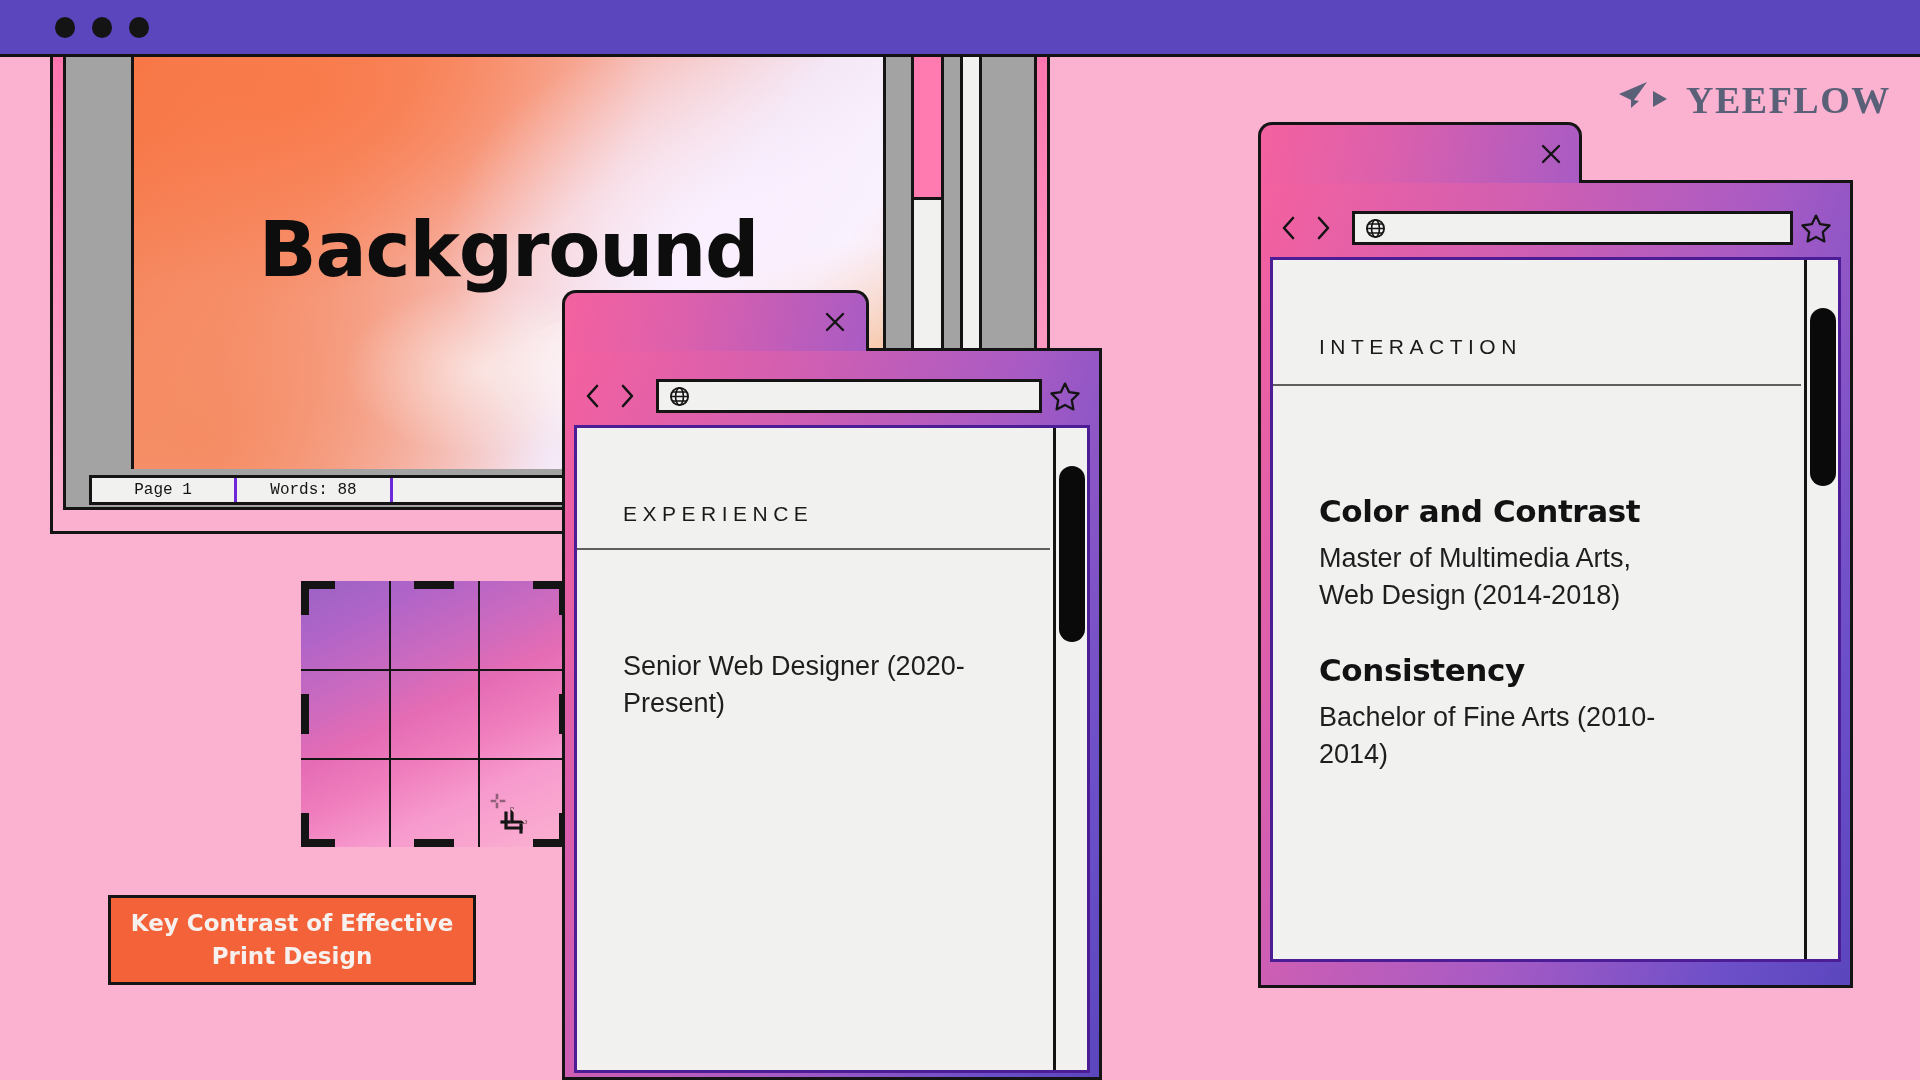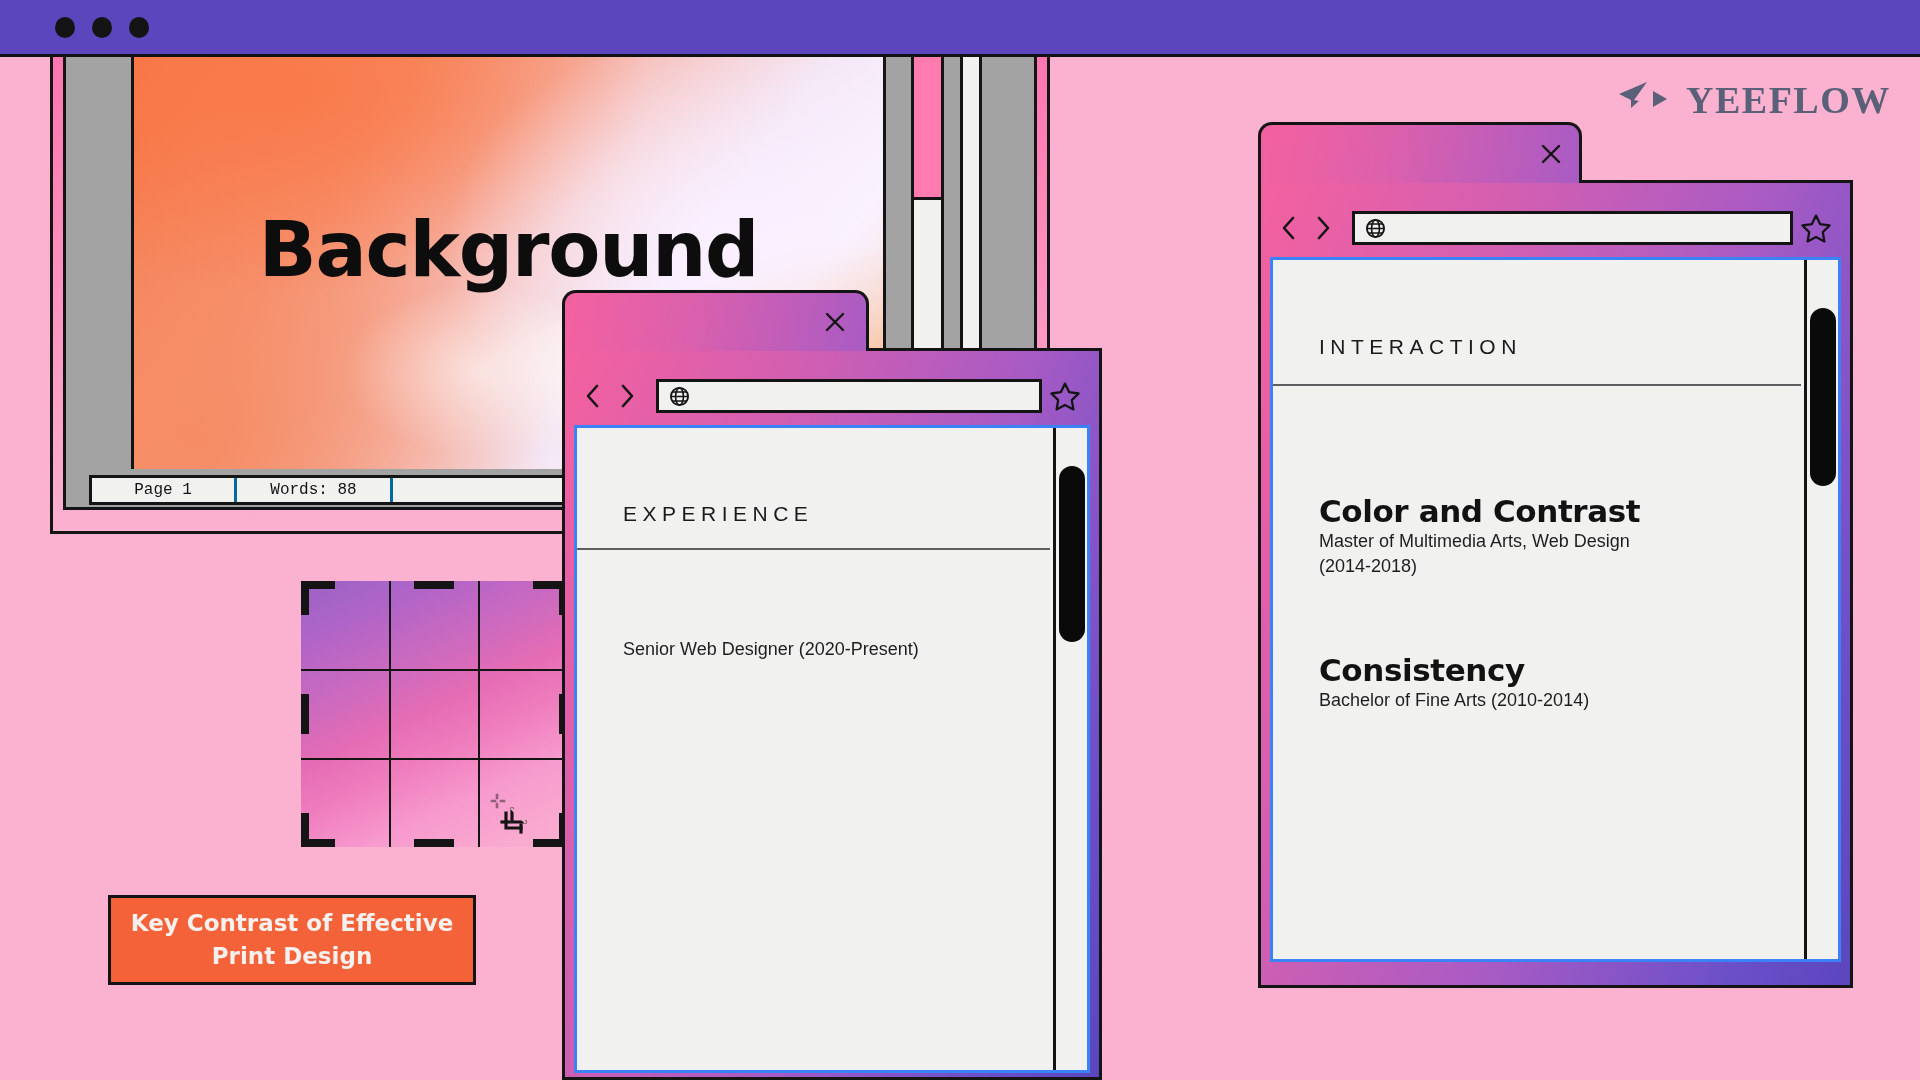"INTERACTION" .br-viewport { border: 3px solid #3b82f6 -> 3px solid #4c1d95 }
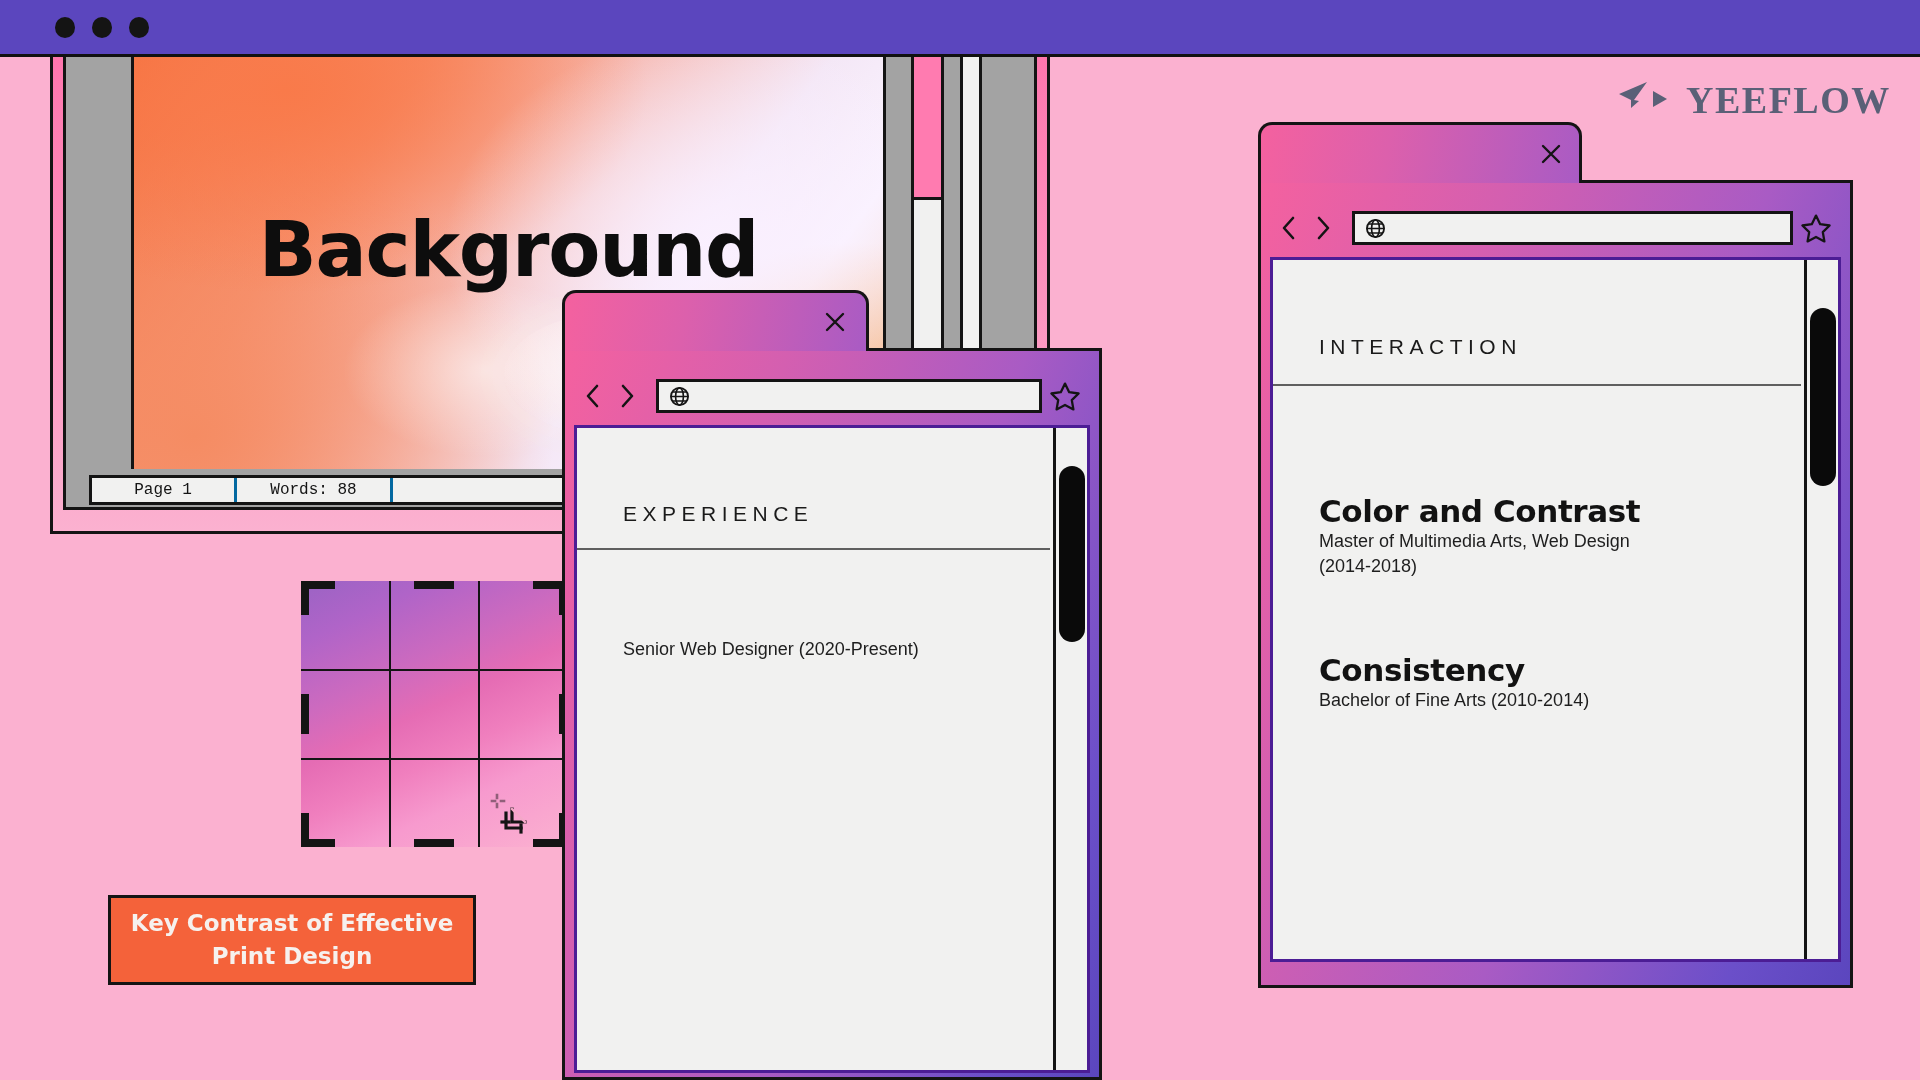"Page 1" .doc-statusbar .cell { border-right: 3px solid #0369a1 -> 3px solid #6d28d9 }
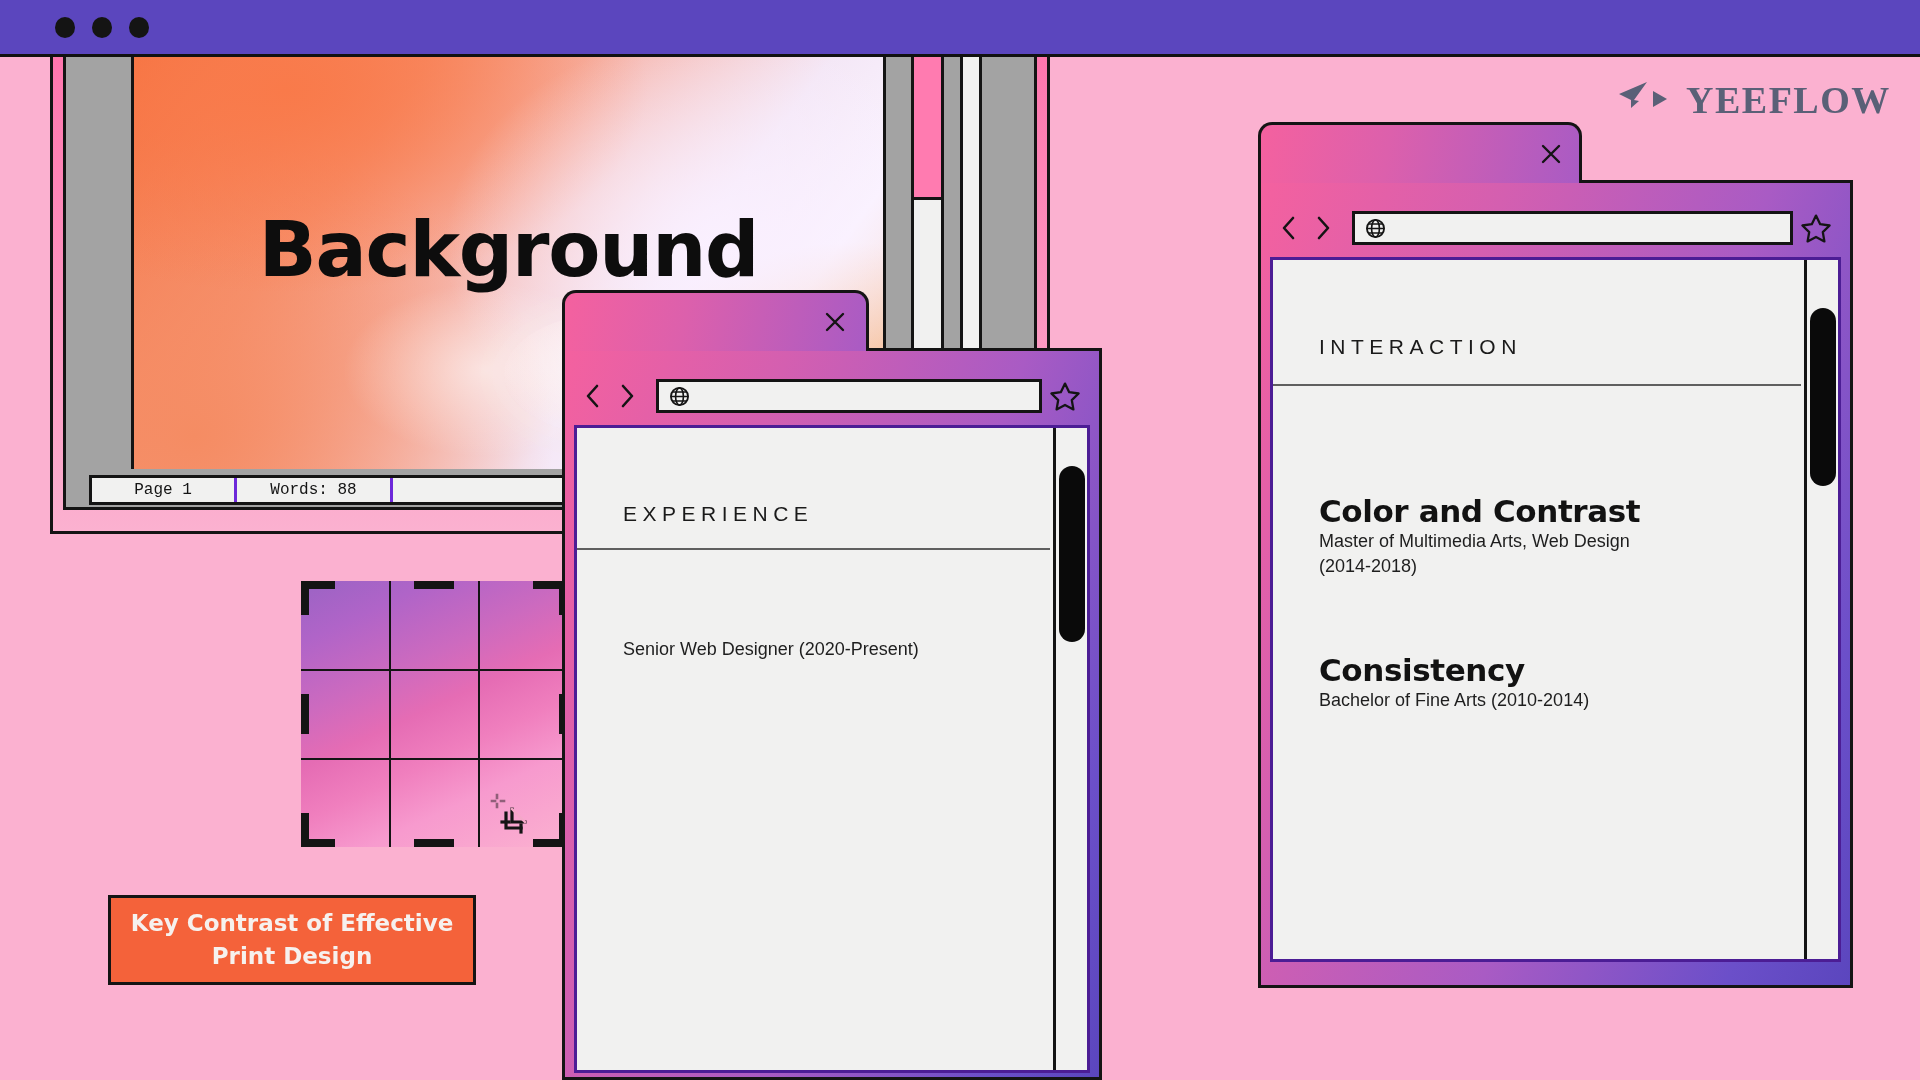"Master of Multimedia Arts, Web" .entry-sub { font-size: 18px -> 27px; margin-top: none -> 11px }
